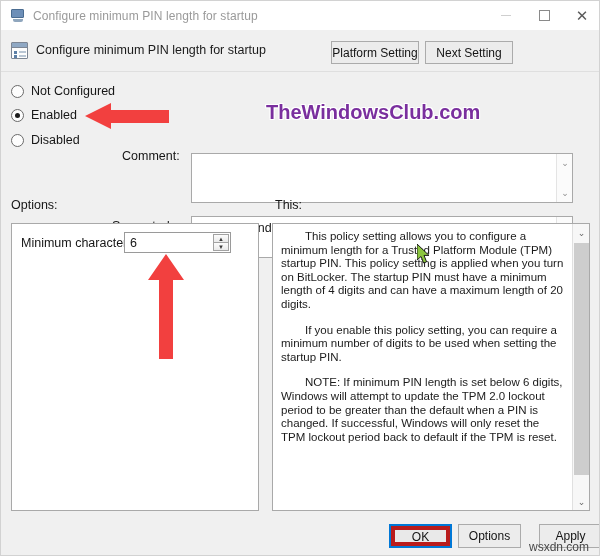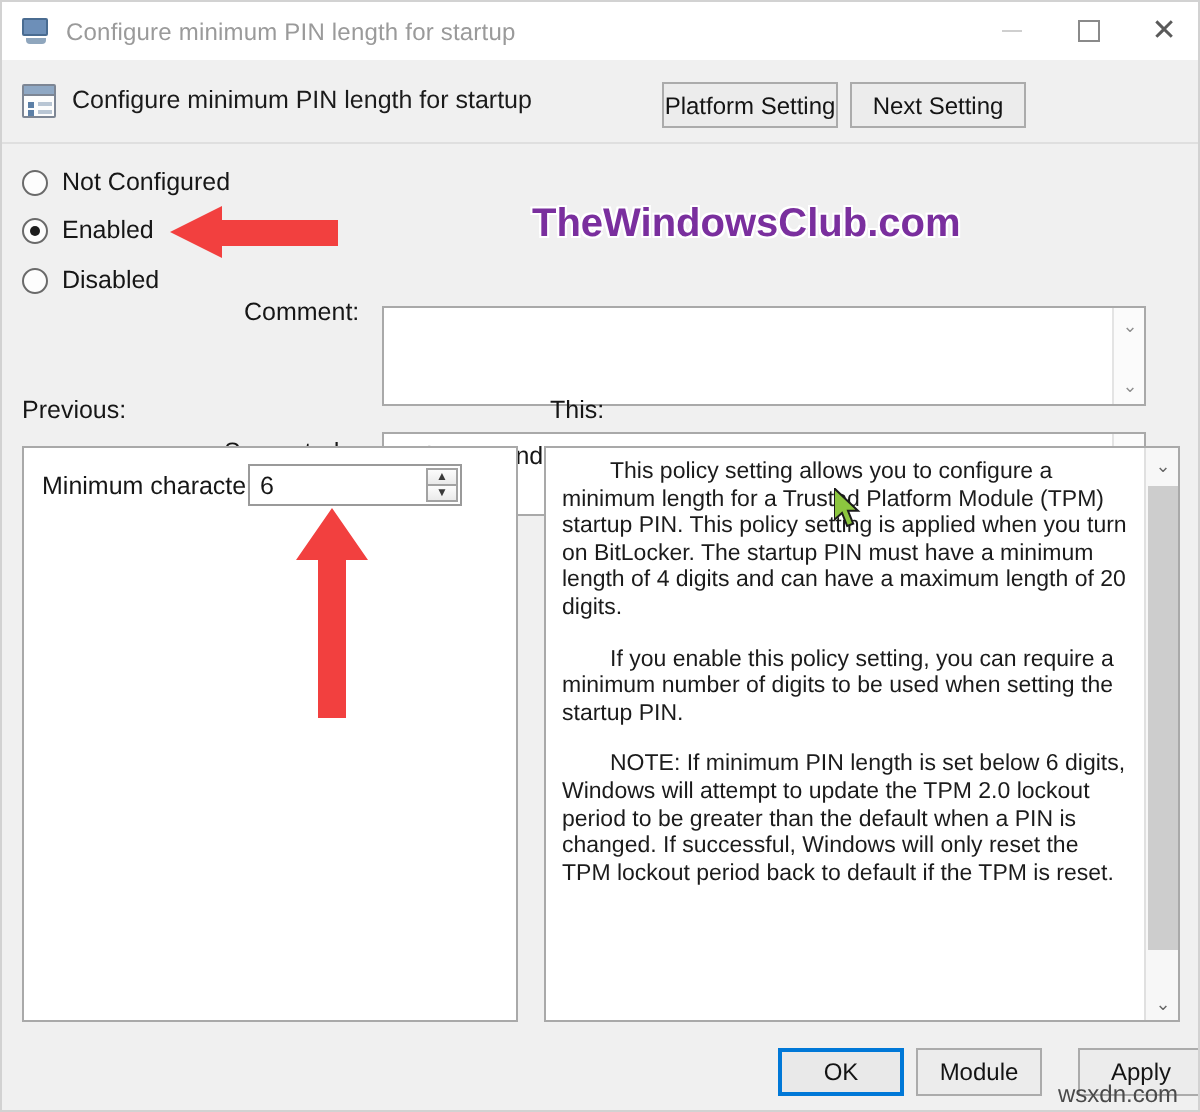"Previous:" span.sec-label { text: Previous -> Options }
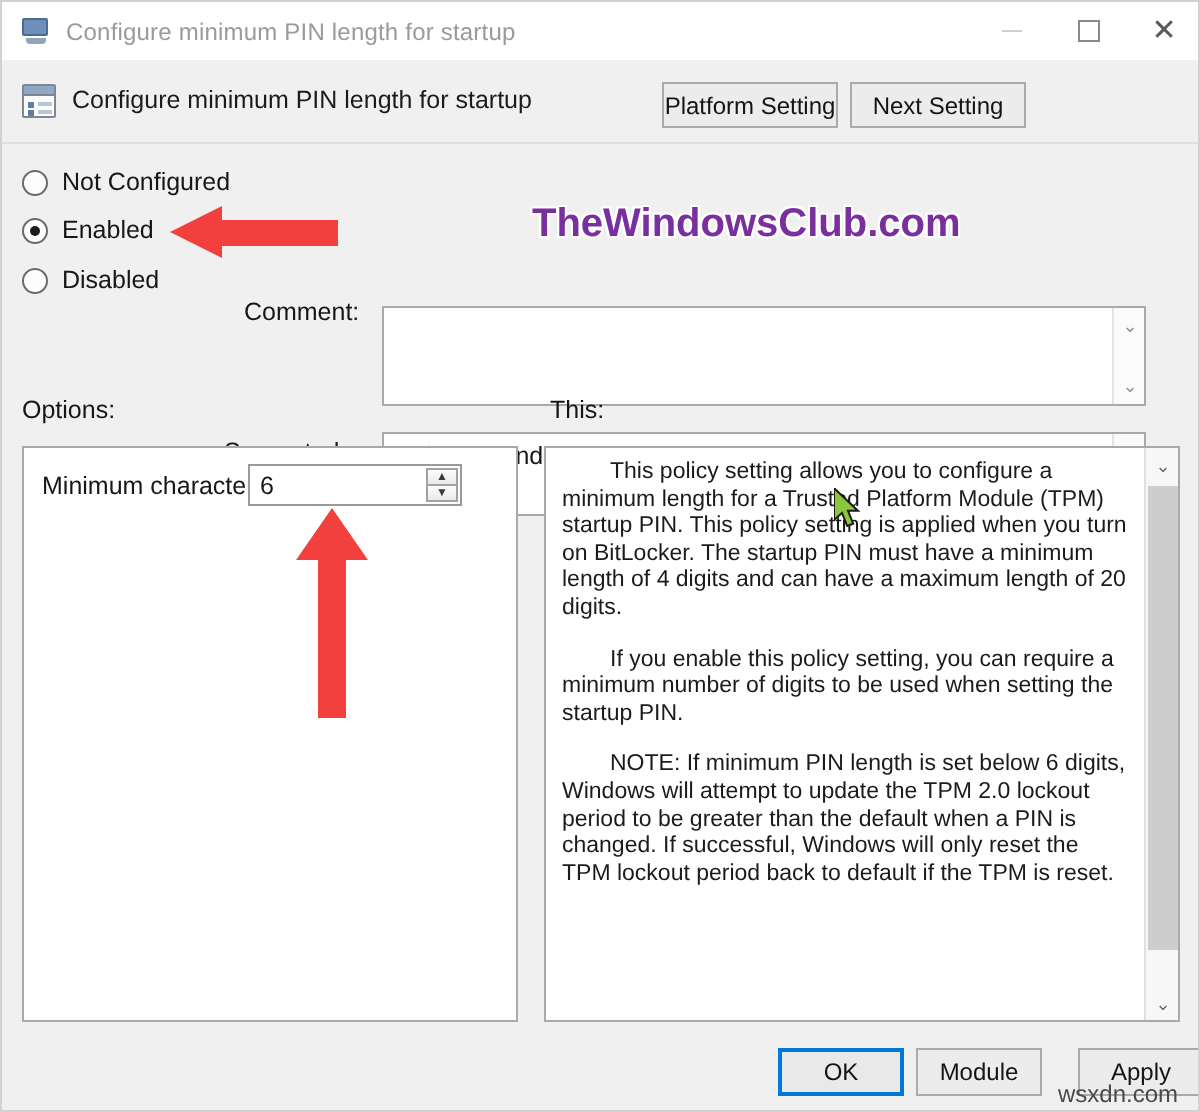"OK" .btn-ok { border: 1px solid #b91c1c -> 6px solid #b91c1c }
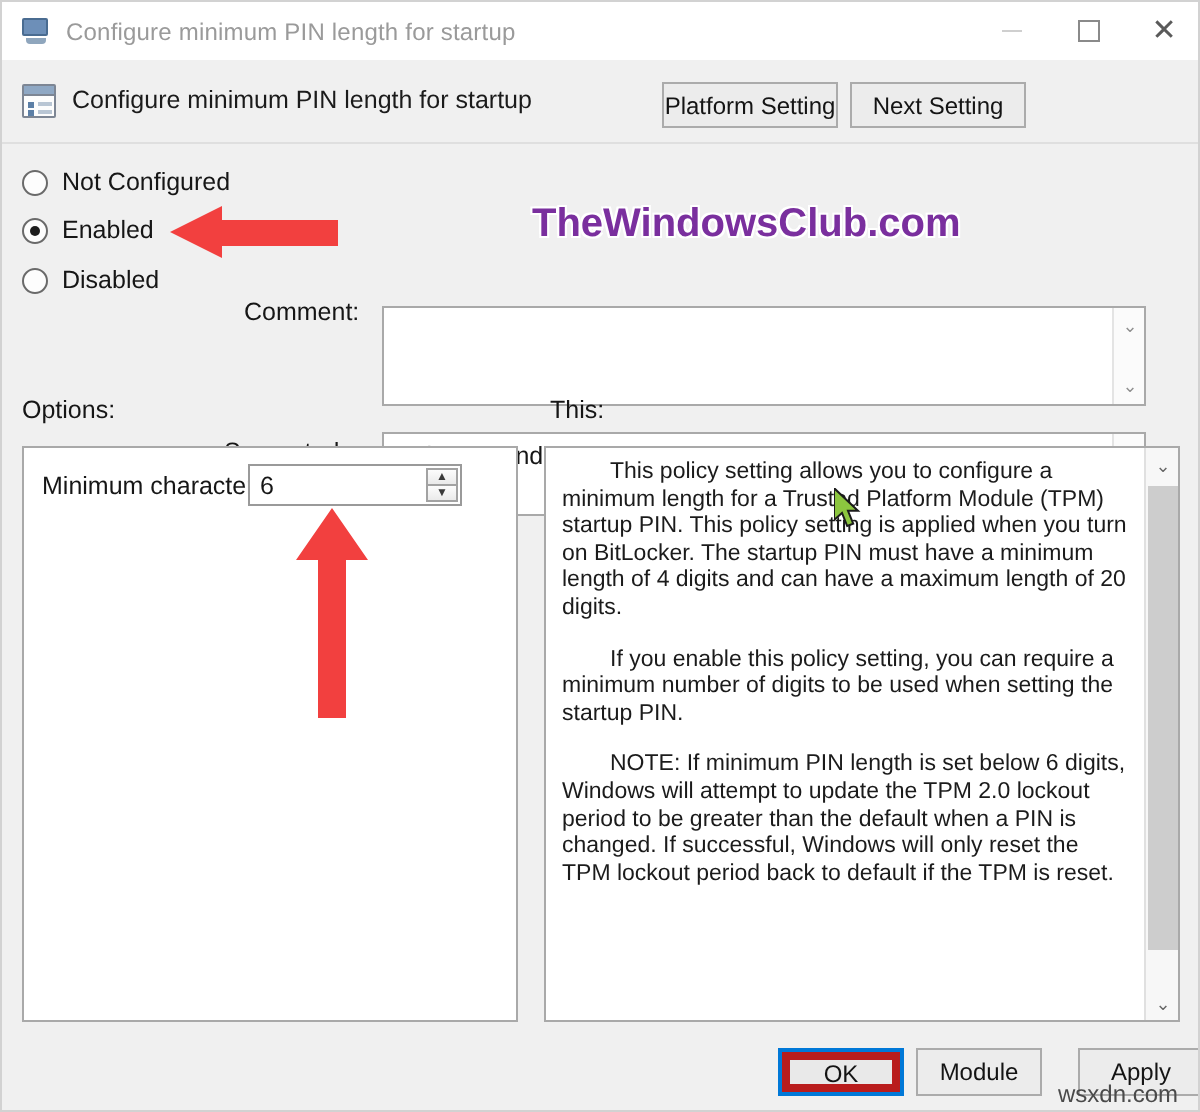"Module" button.btn { text: Module -> Options }
